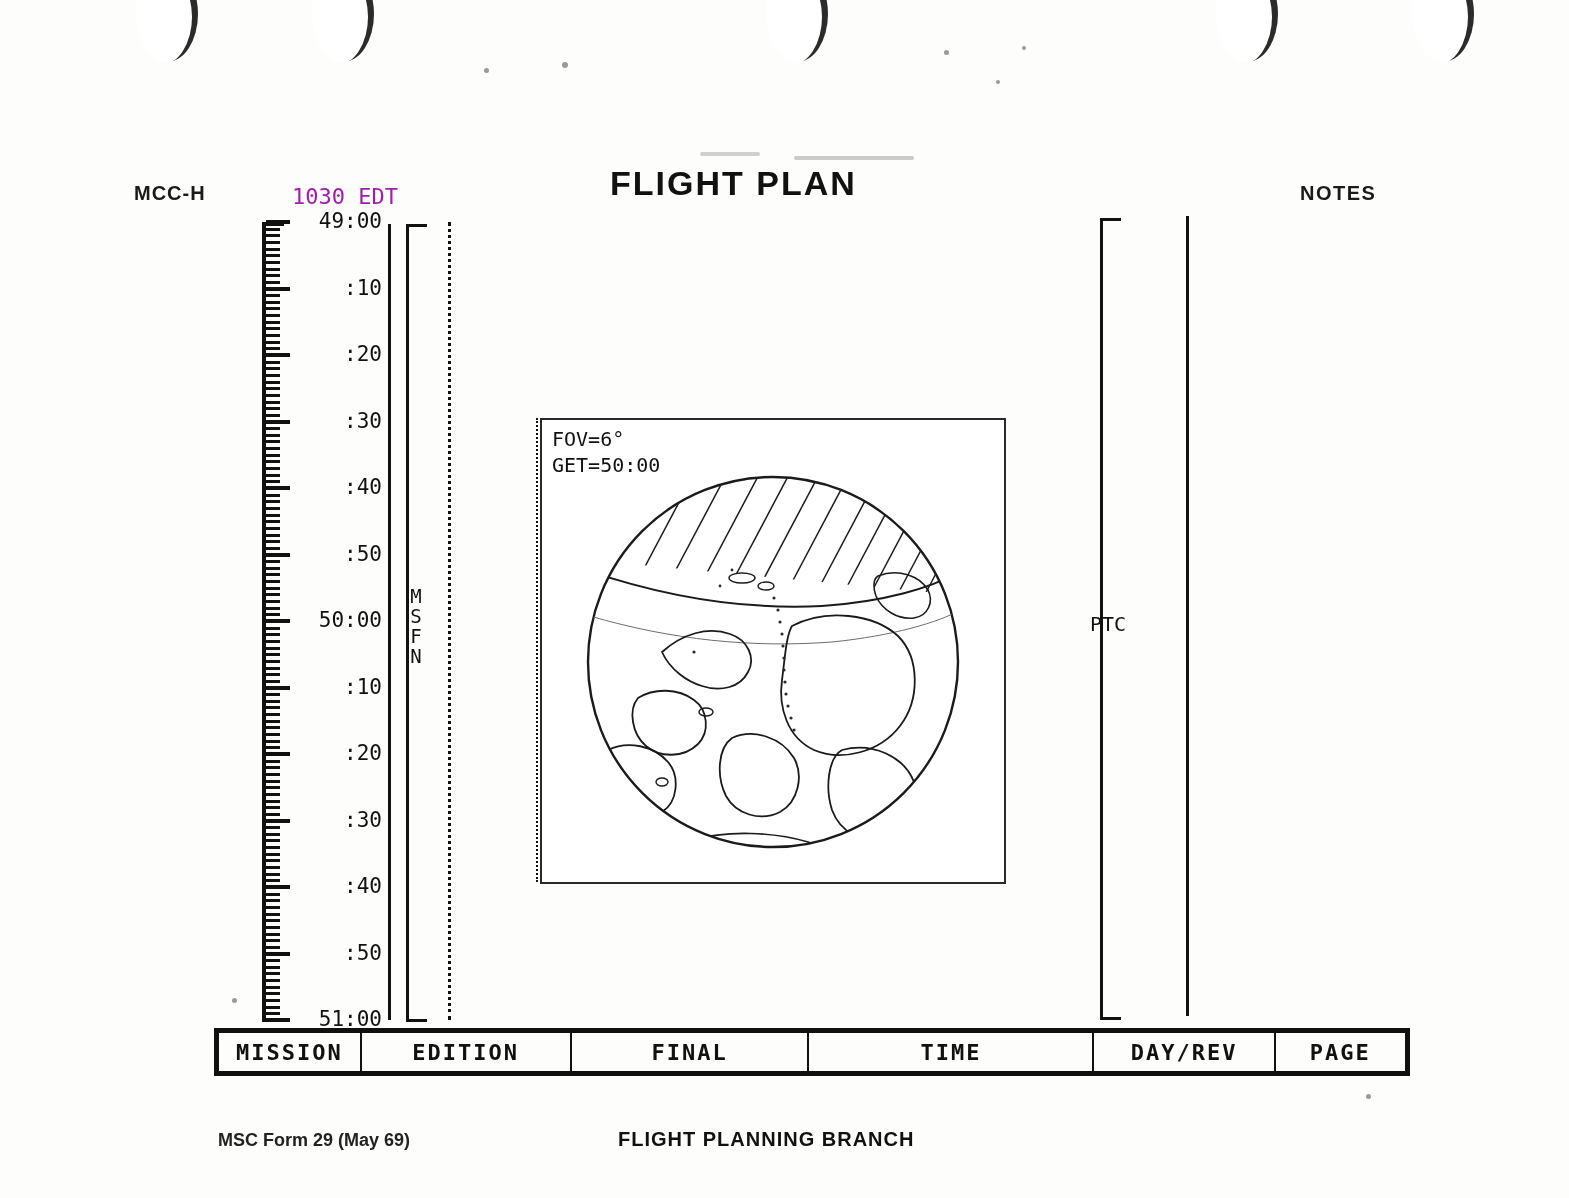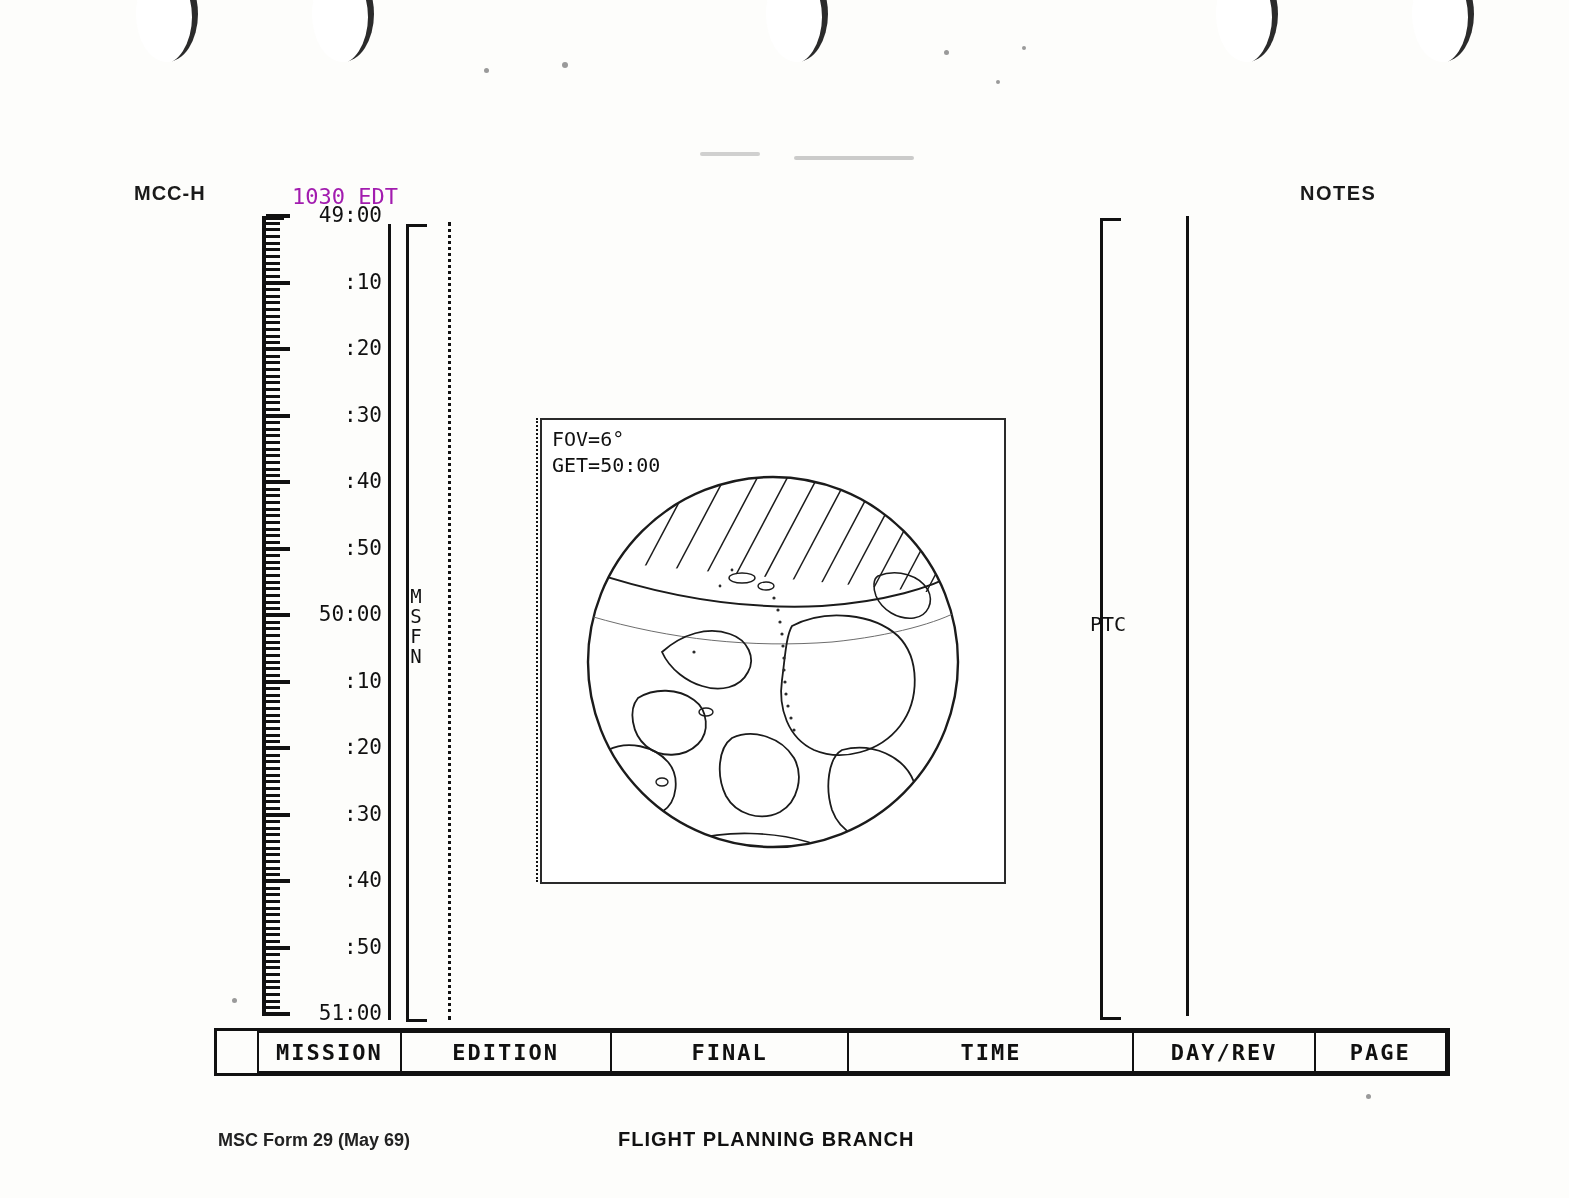"FLIGHT PLAN" div.title { html: none -> <div>FLIGHT PLAN</div> }
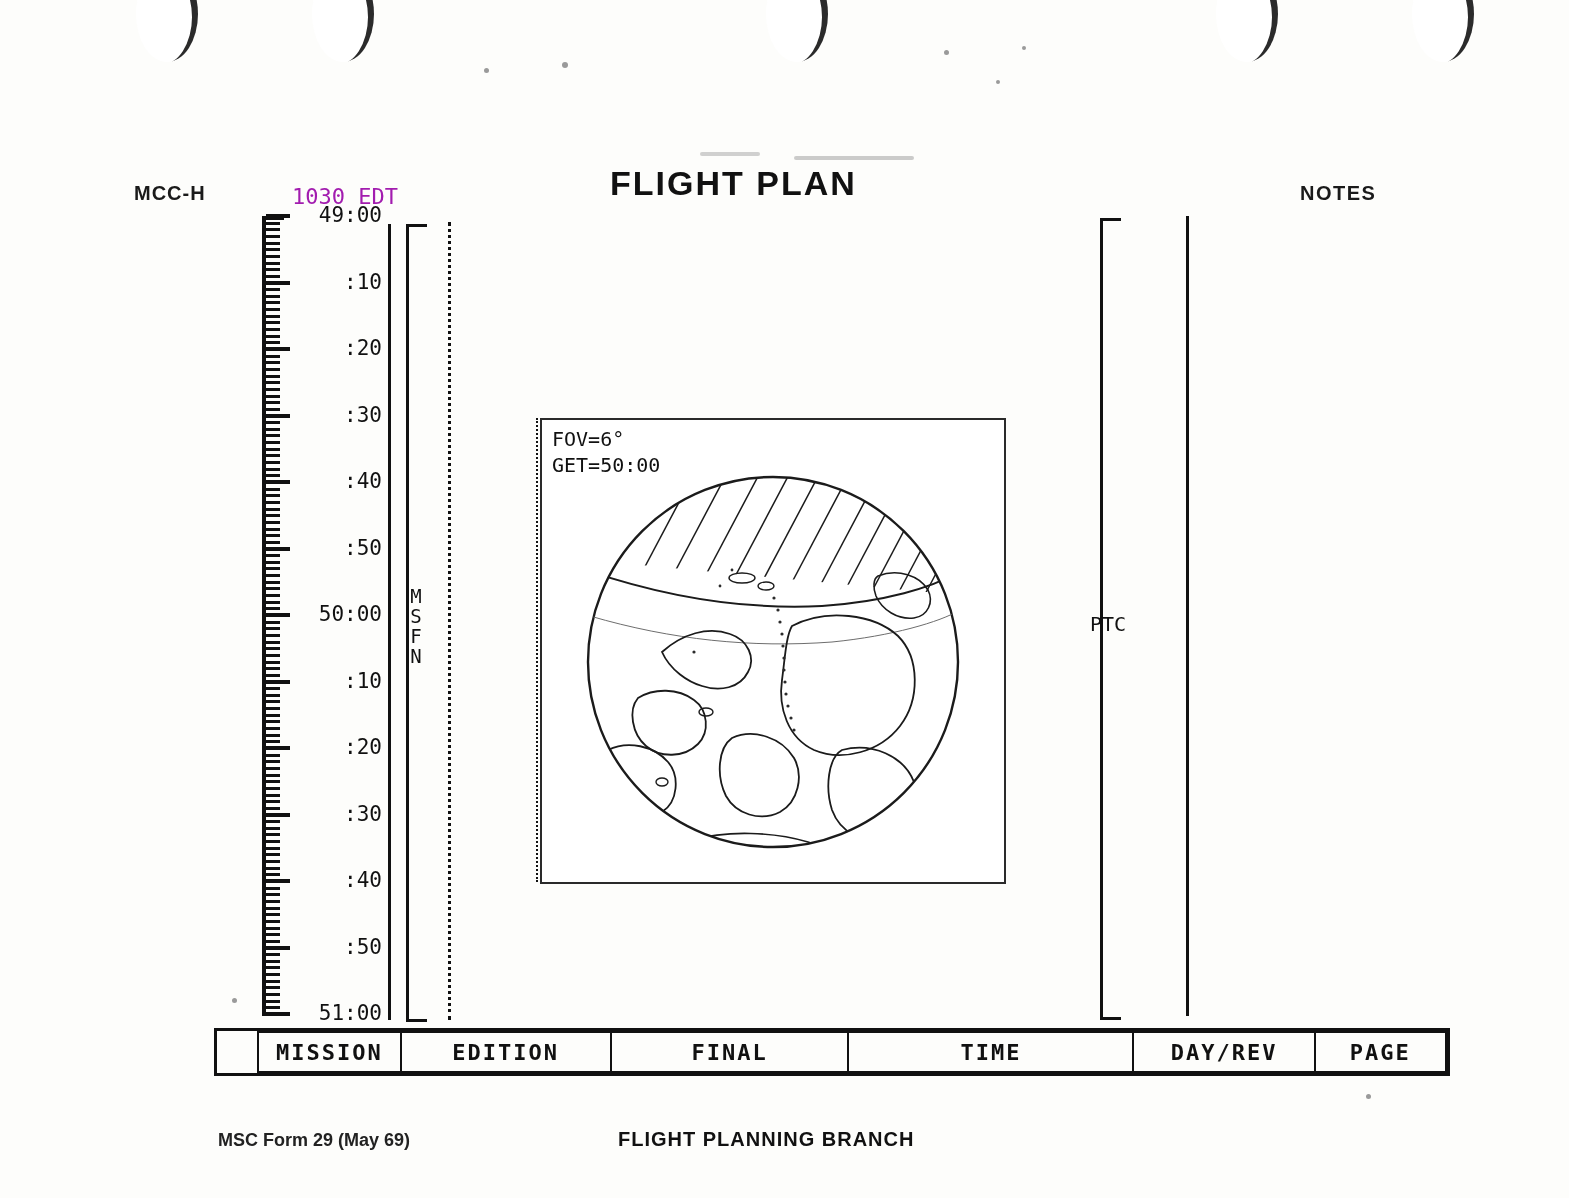"49:00" #timecol { top: 216px -> 222px }
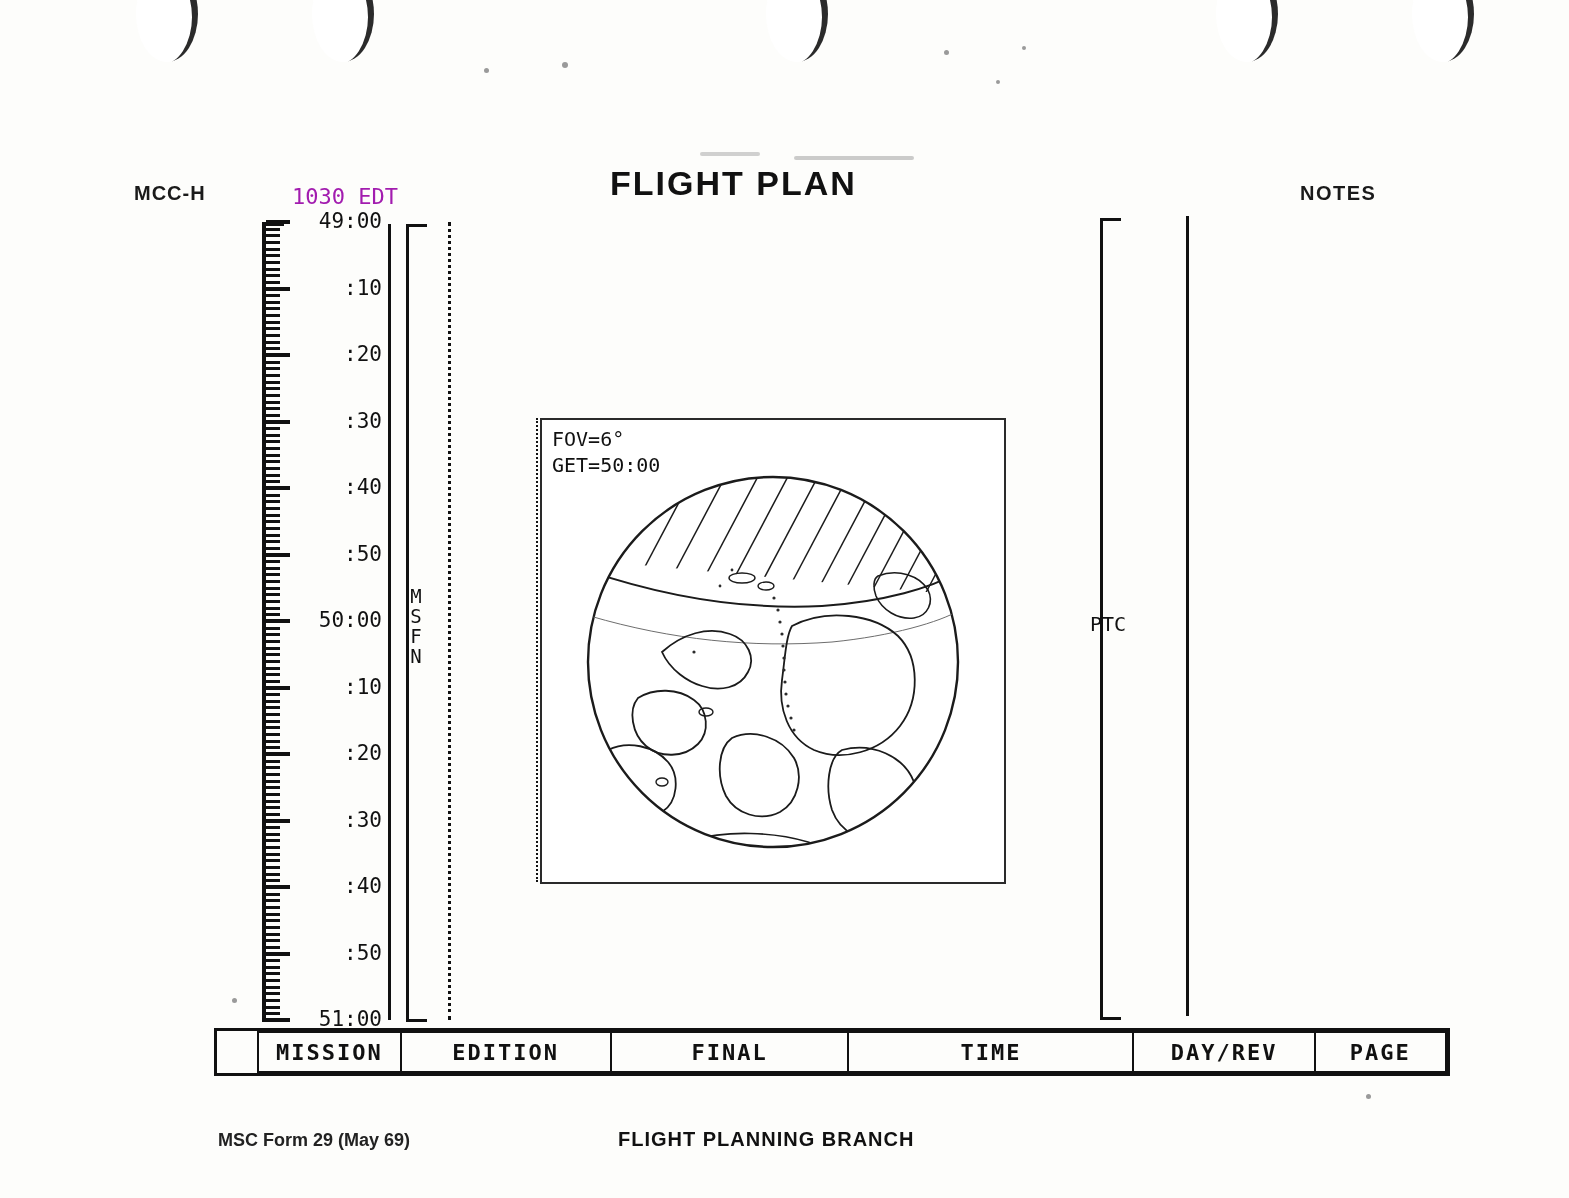"MISSION" #table { padding-left: 40px -> none }
